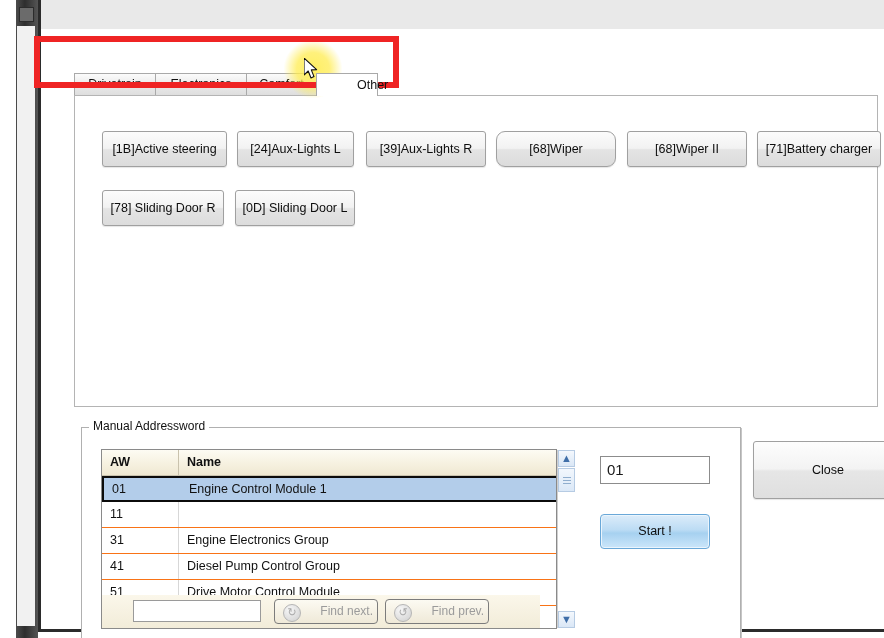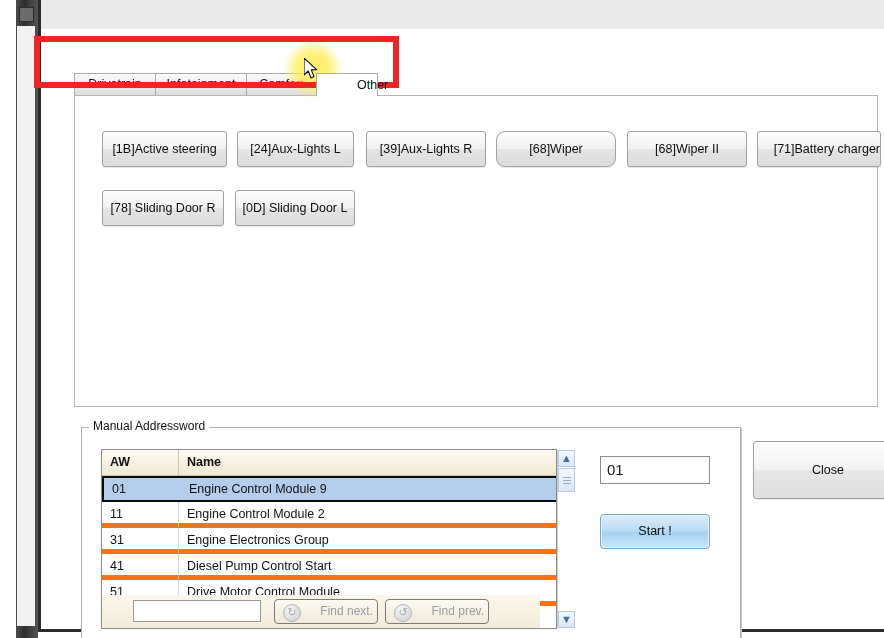"Infotainment" div.tab { text: Infotainment -> Electronics }
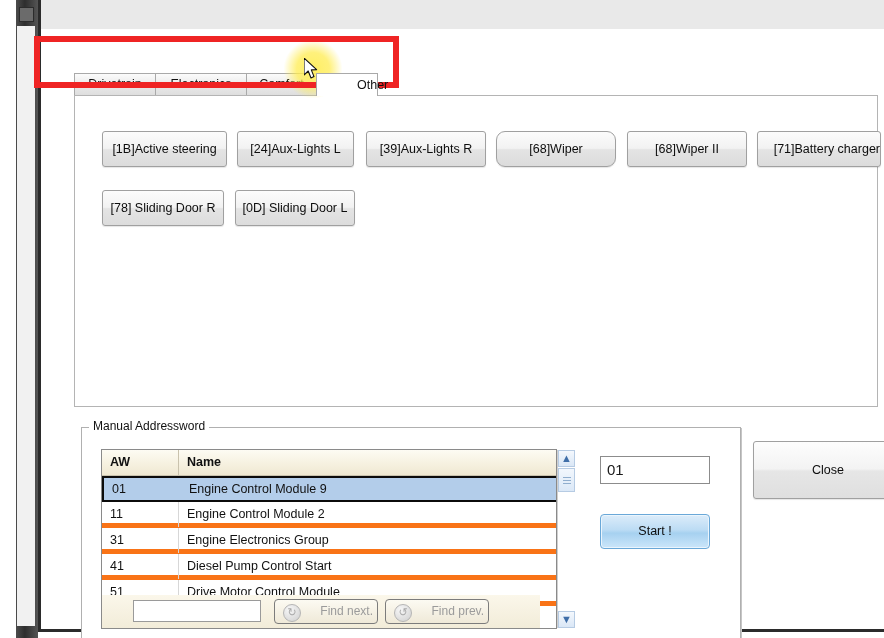"[71]Battery charger" div.ecu-btn { text-align: right -> none }
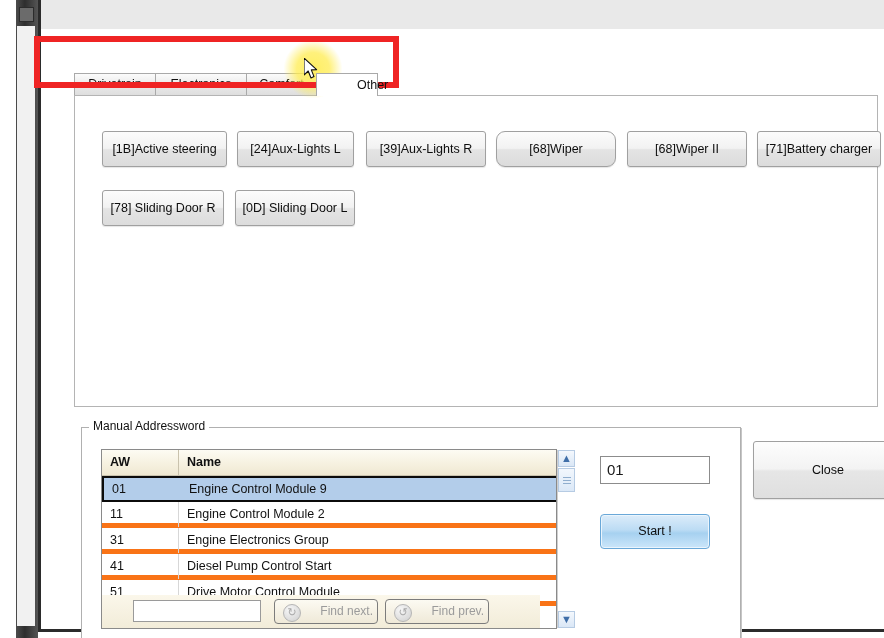"Engine Control Module 9" div.c-name { text: 9 -> 1 }
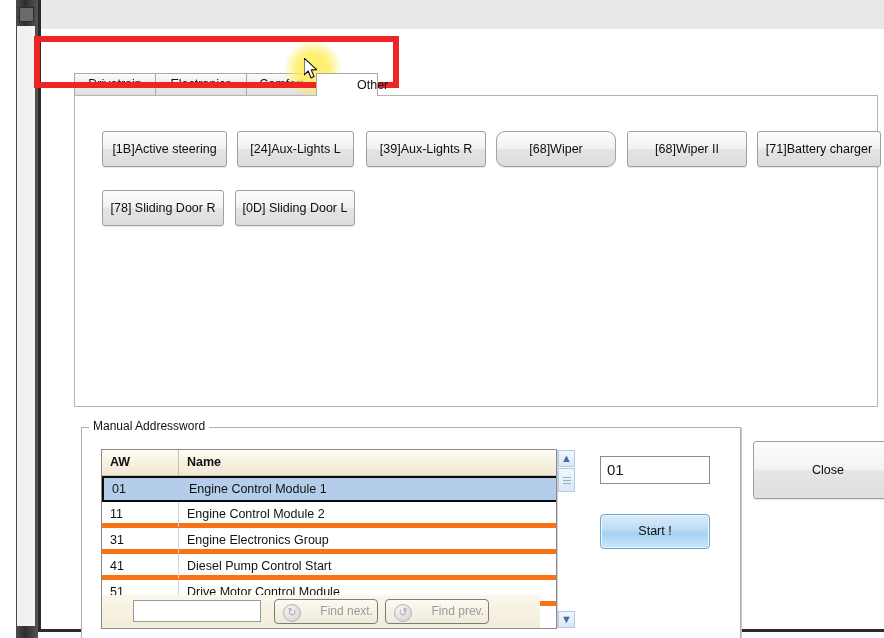"11" .grow { border-bottom: 5px solid #f97316 -> 1px solid #f97316 }
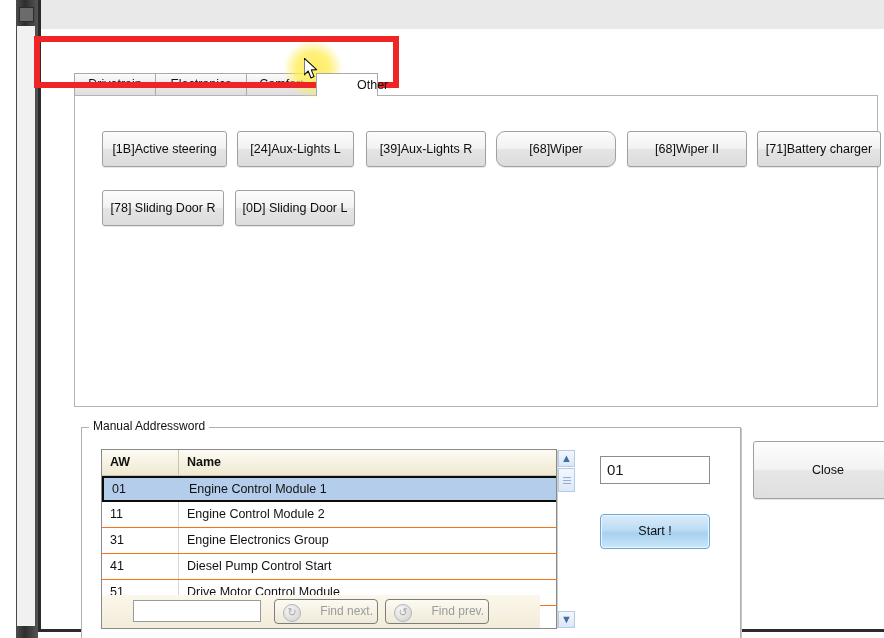"Engine Control Module 2" div.c-name { html: <div>Engine Control Module 2</div> -> none }
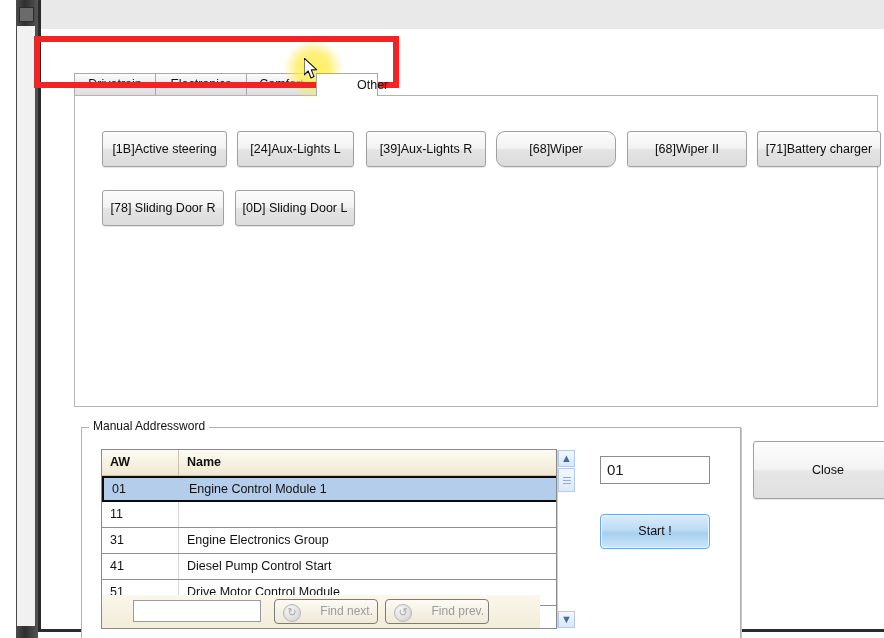"Diesel Pump Control Start" div.c-name { text: Start -> Group }
